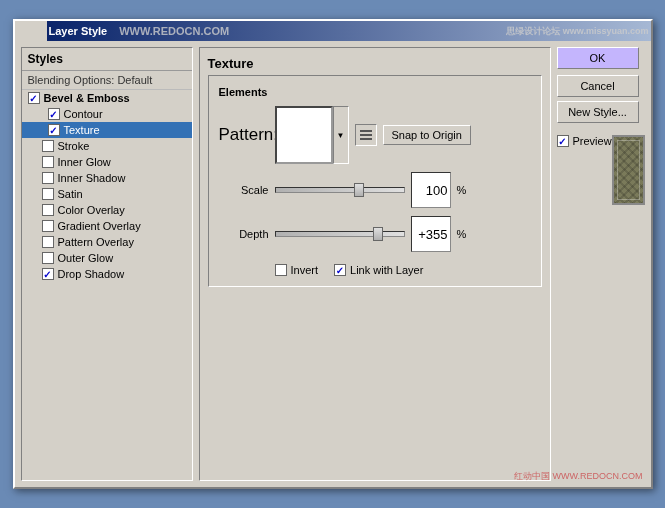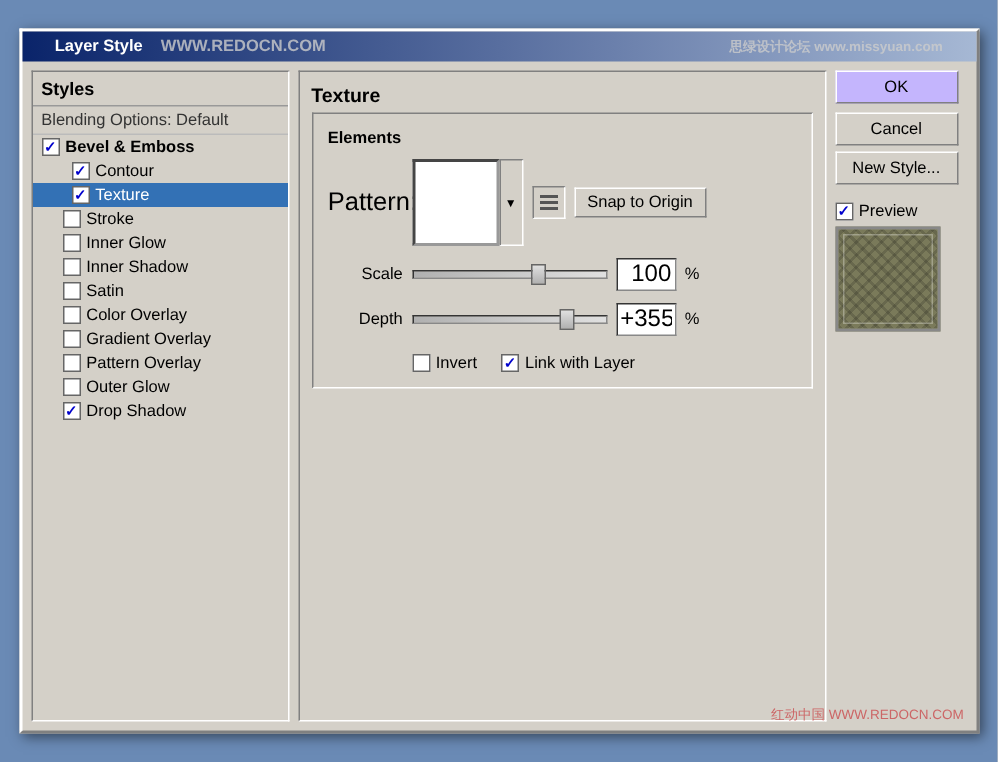"Layer Style" .title-bar { margin-left: none -> 32px; padding: 3px 22px -> 3px 2px }
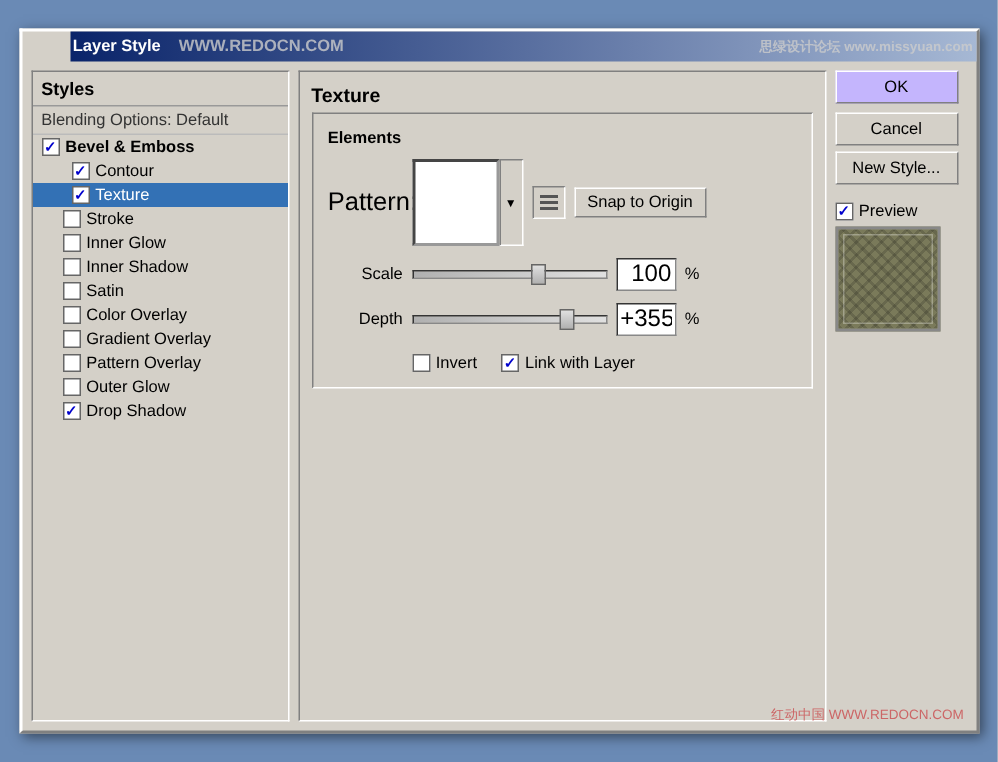"Preview" .preview-area { flex-direction: column -> row }
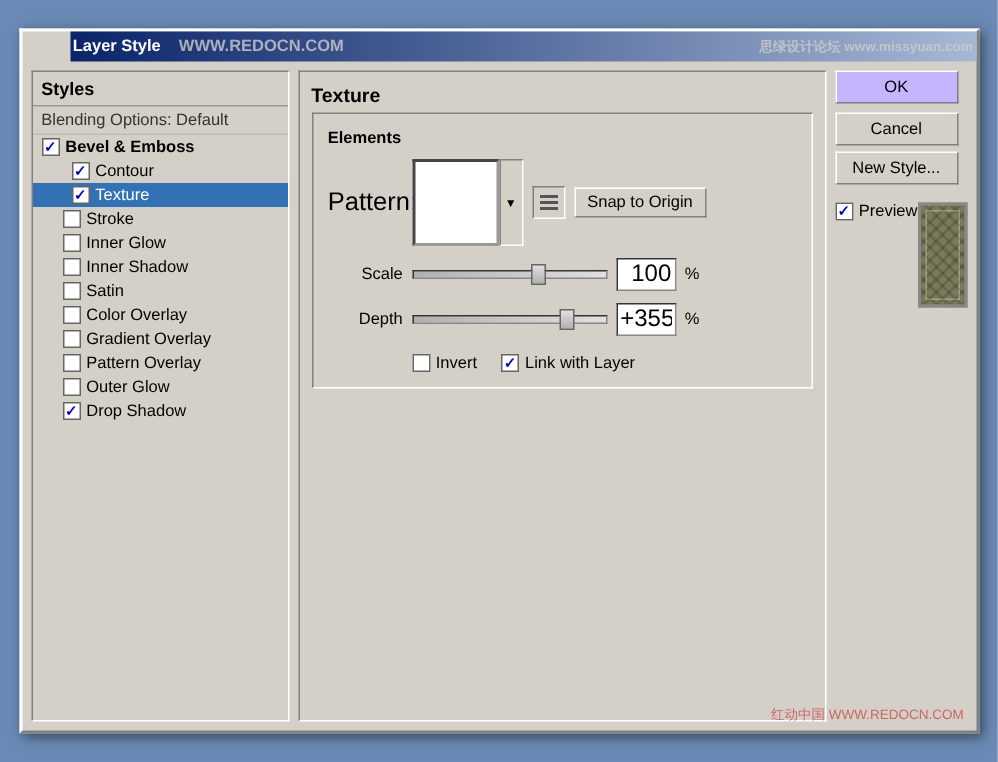"100" .value-input { font-size: 16px -> 13px; height: 22px -> 36px }
